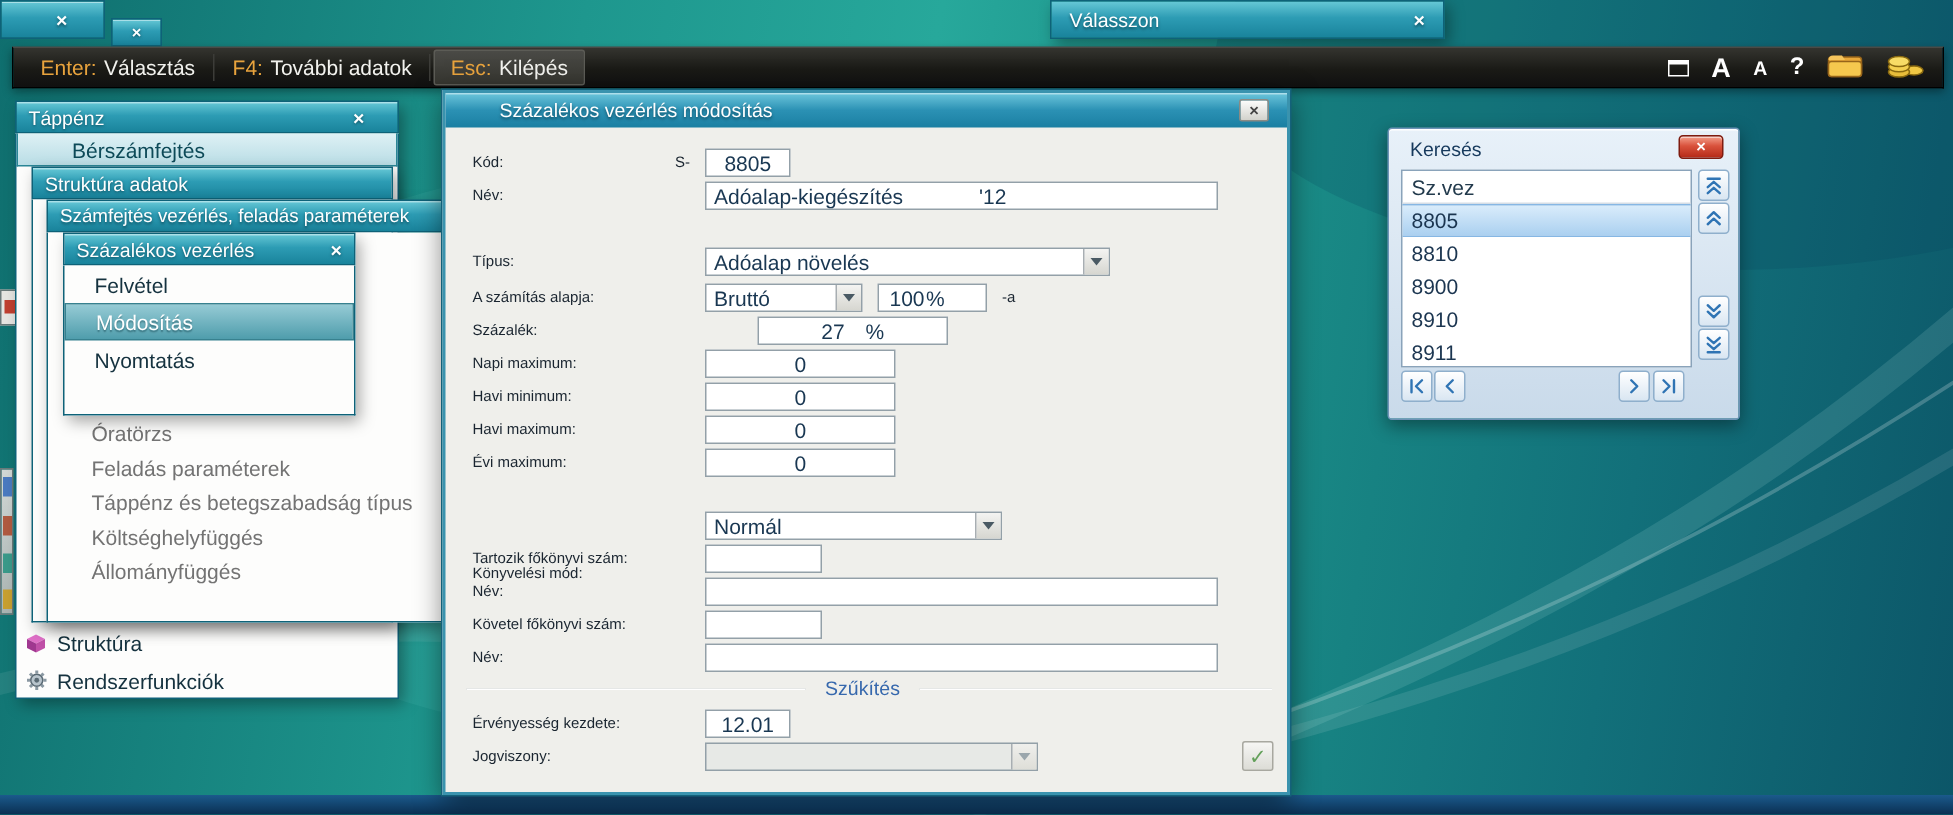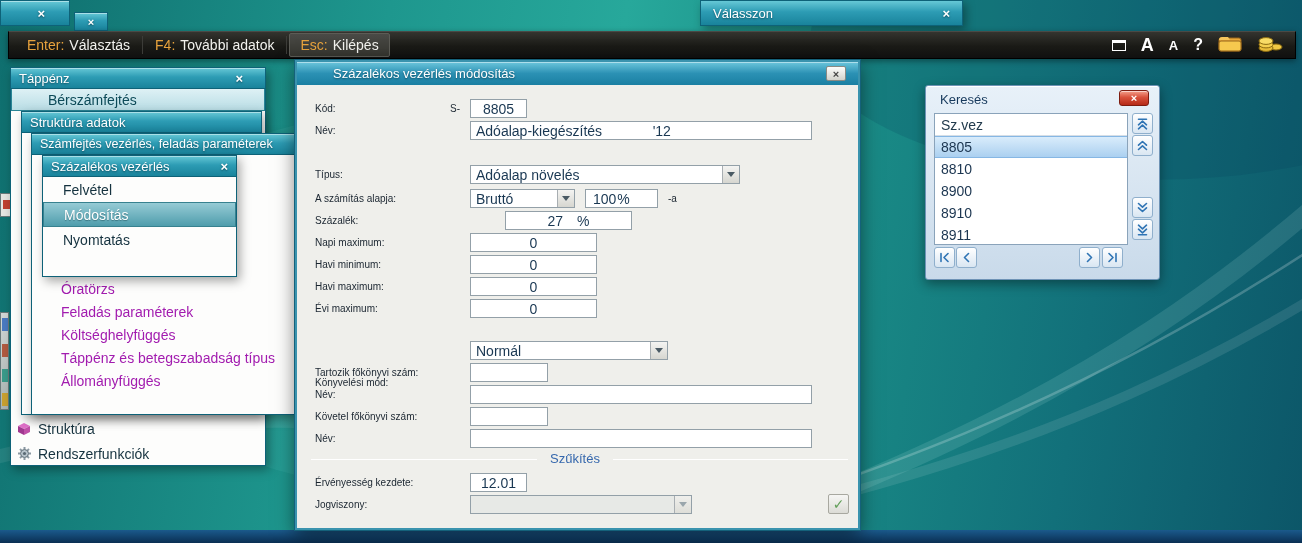"Óratörzs" .mitem2 { color: #a21caf -> #737373 }
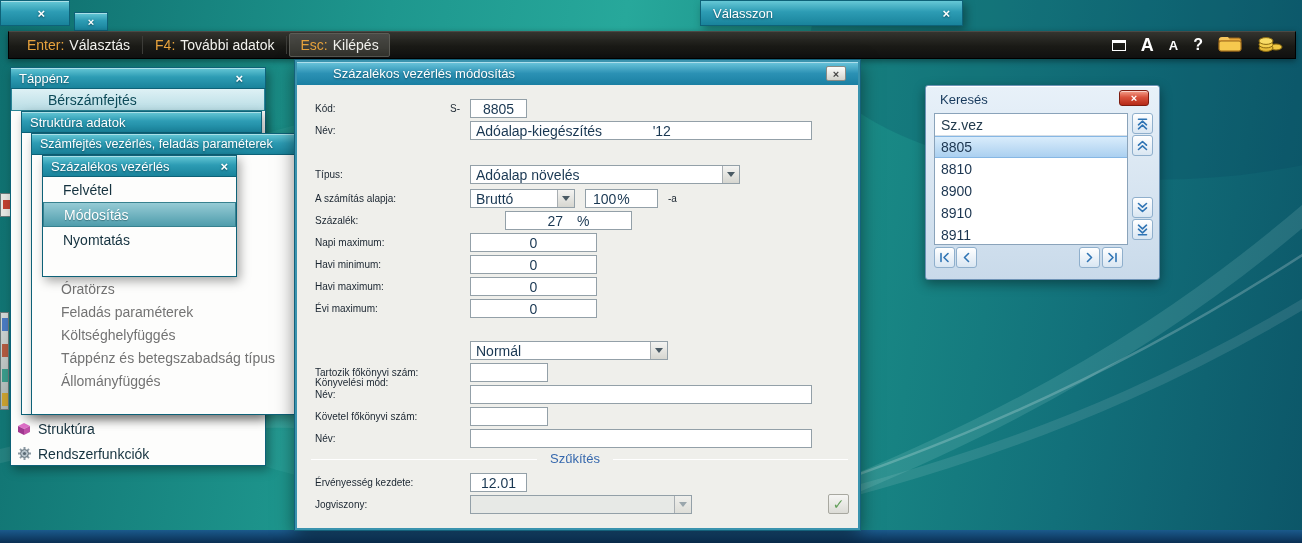"Költséghelyfüggés" div.mitem2 { order: before "Táppénz és betegszabadság típus" -> after "Táppénz és betegszabadság típus" }
